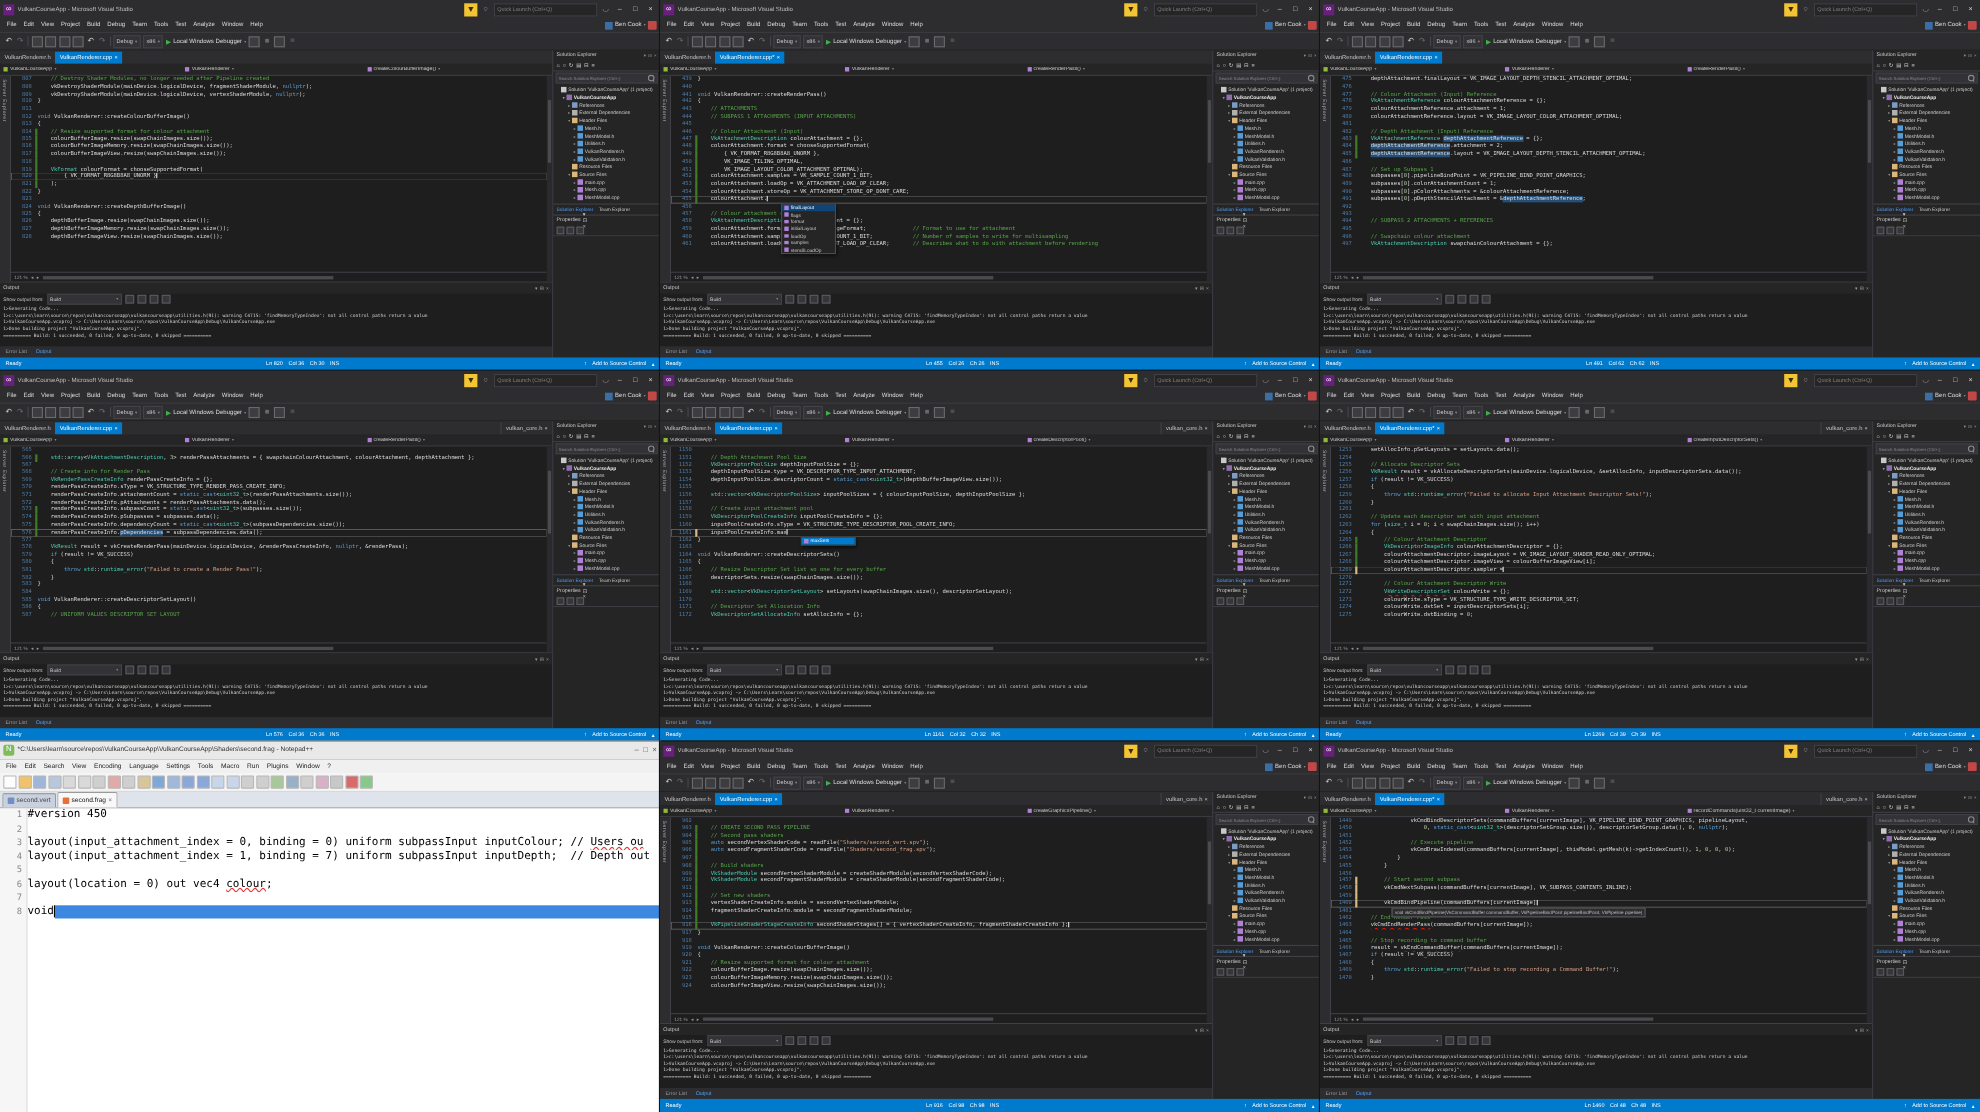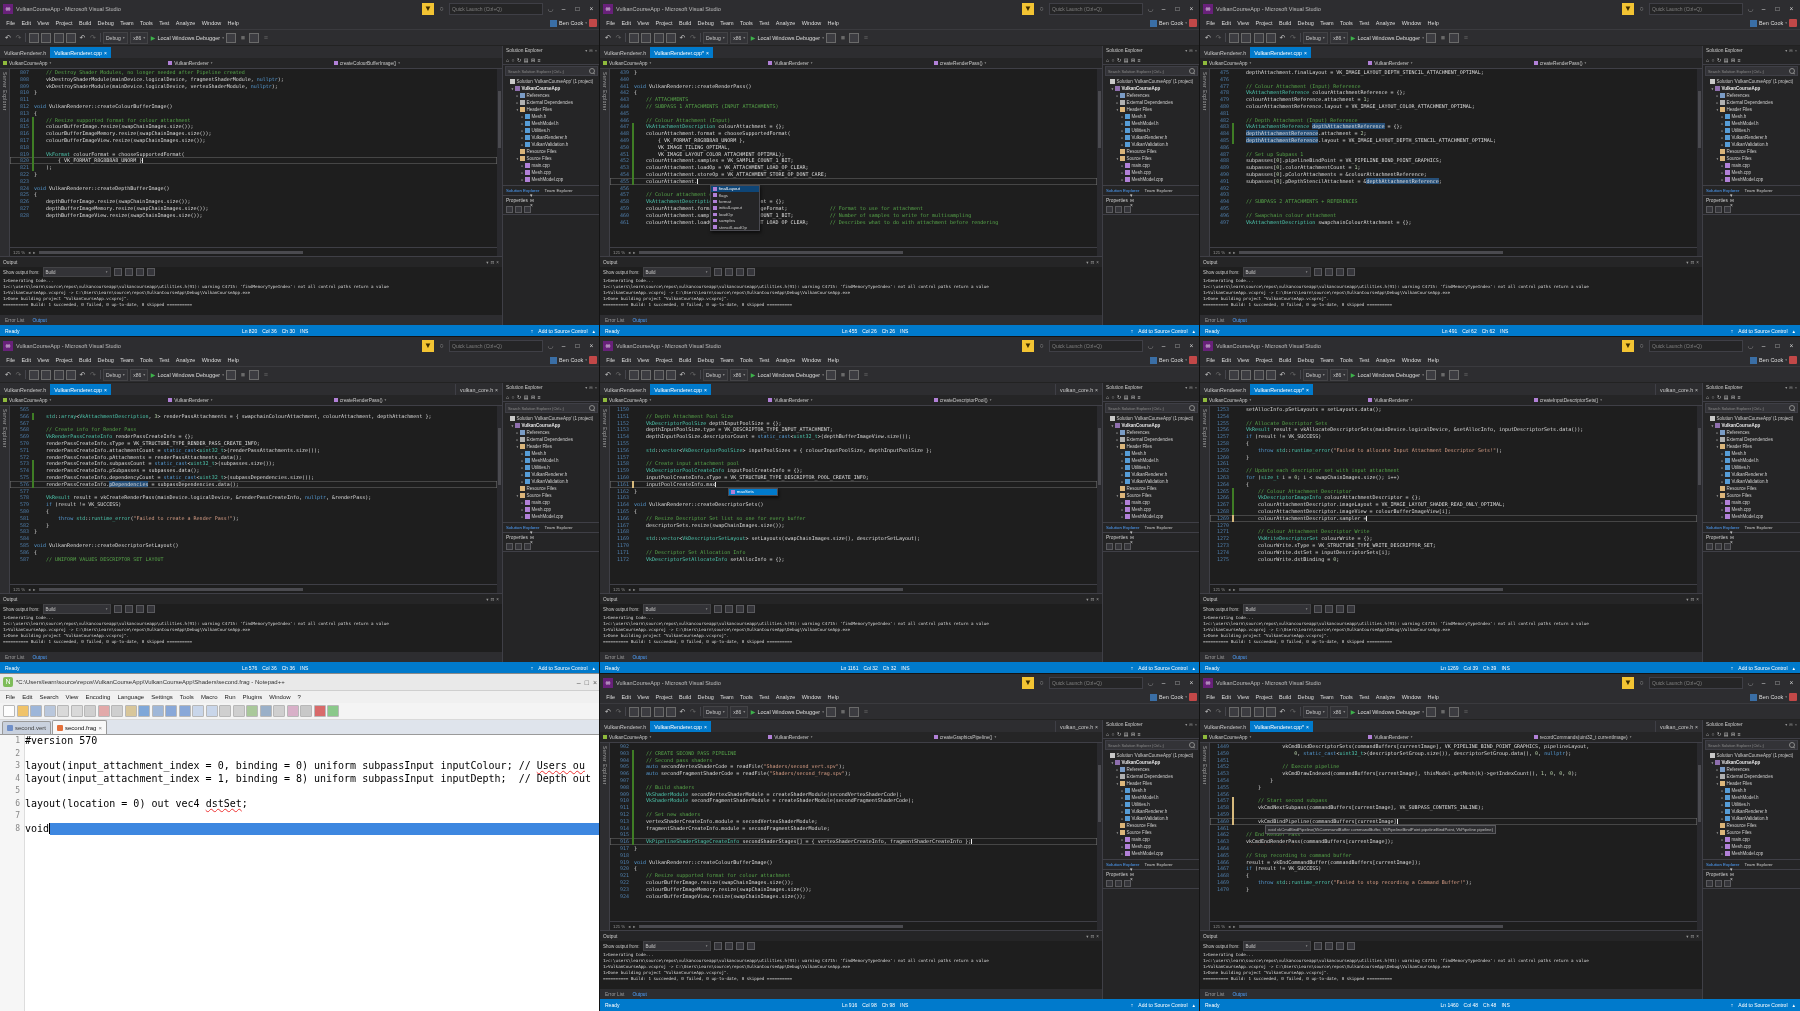"#version 570" span { text: 570 -> 450 }
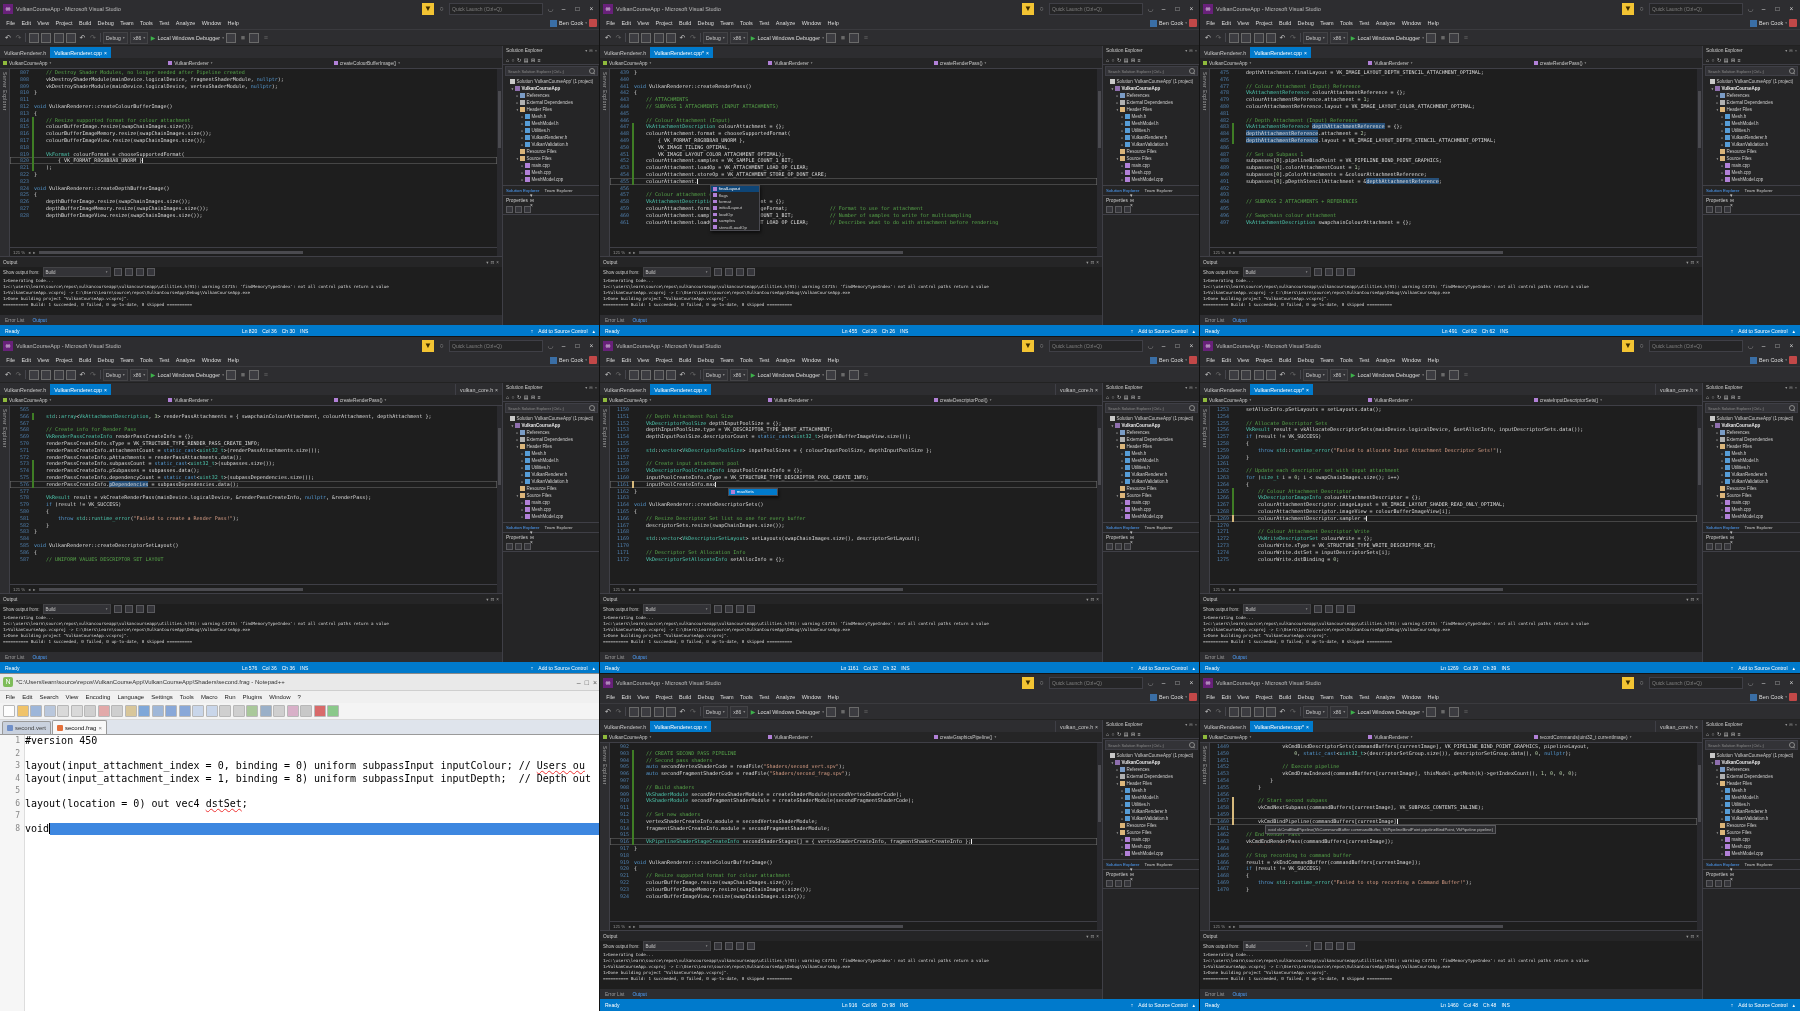"layout(input_attachment_index = 1," span { text: 8 -> 7 }
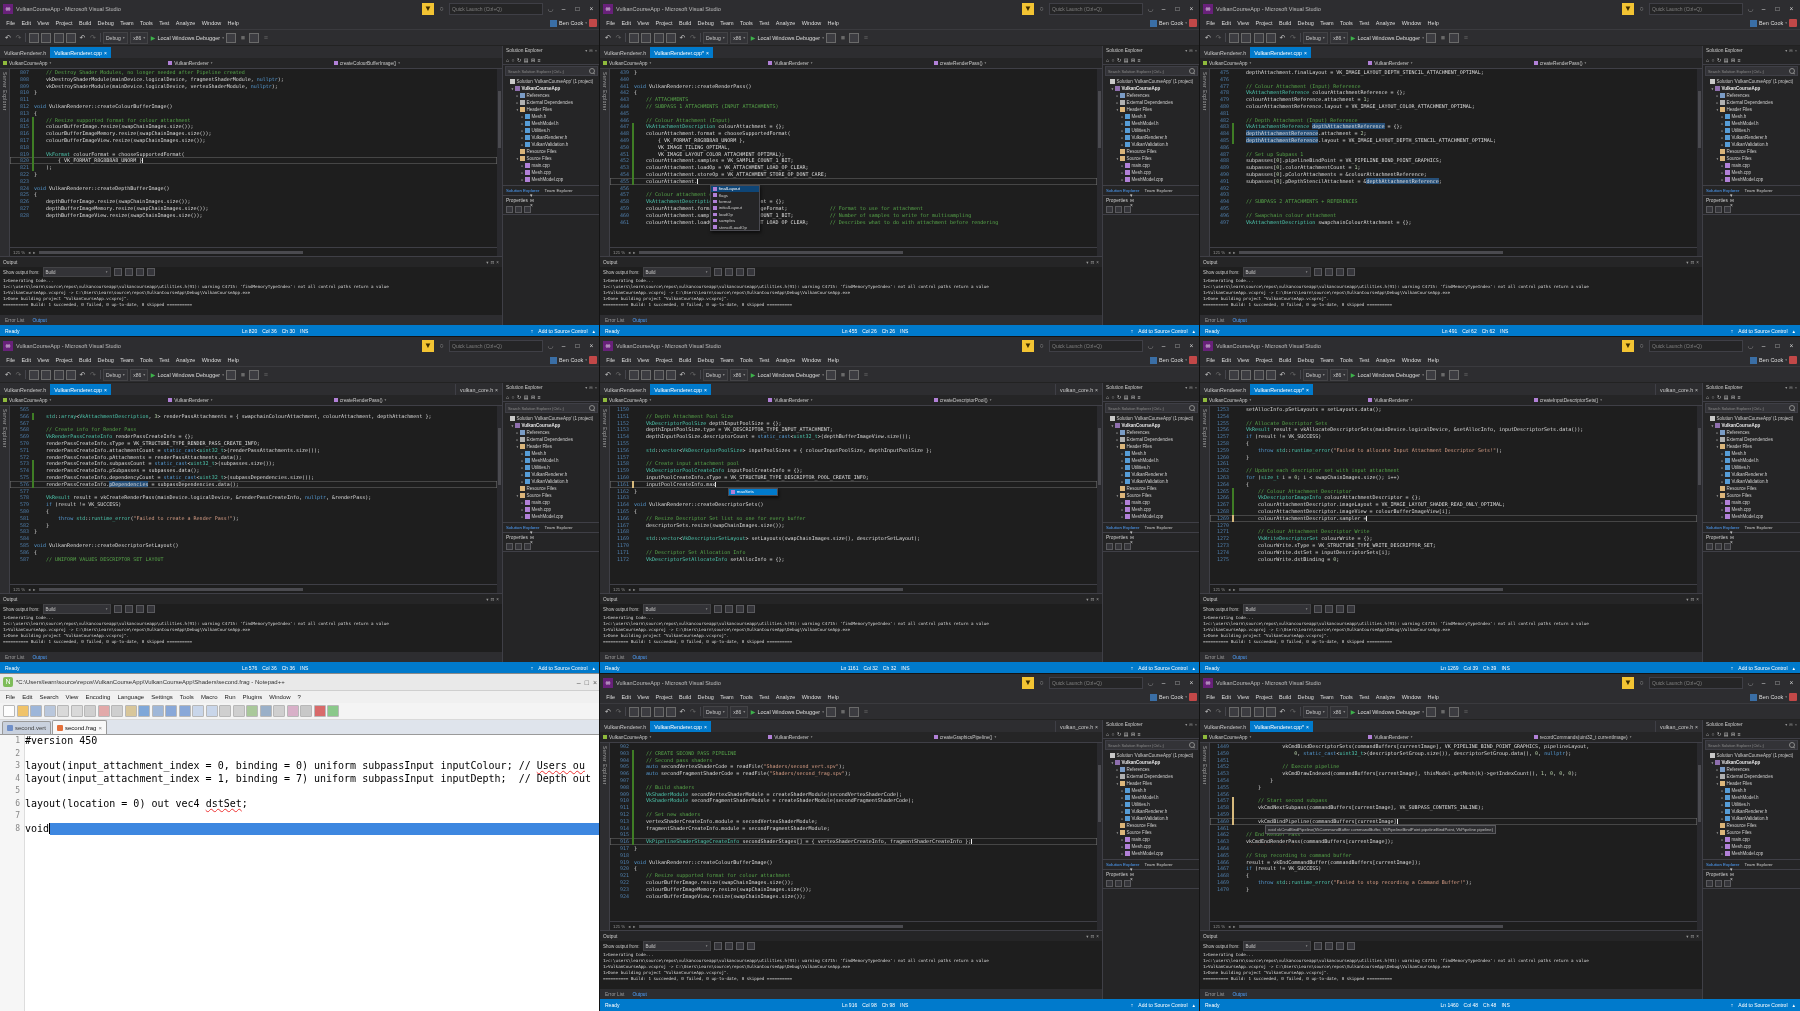"dstSet" span.npsq { text: dstSet -> colour }
